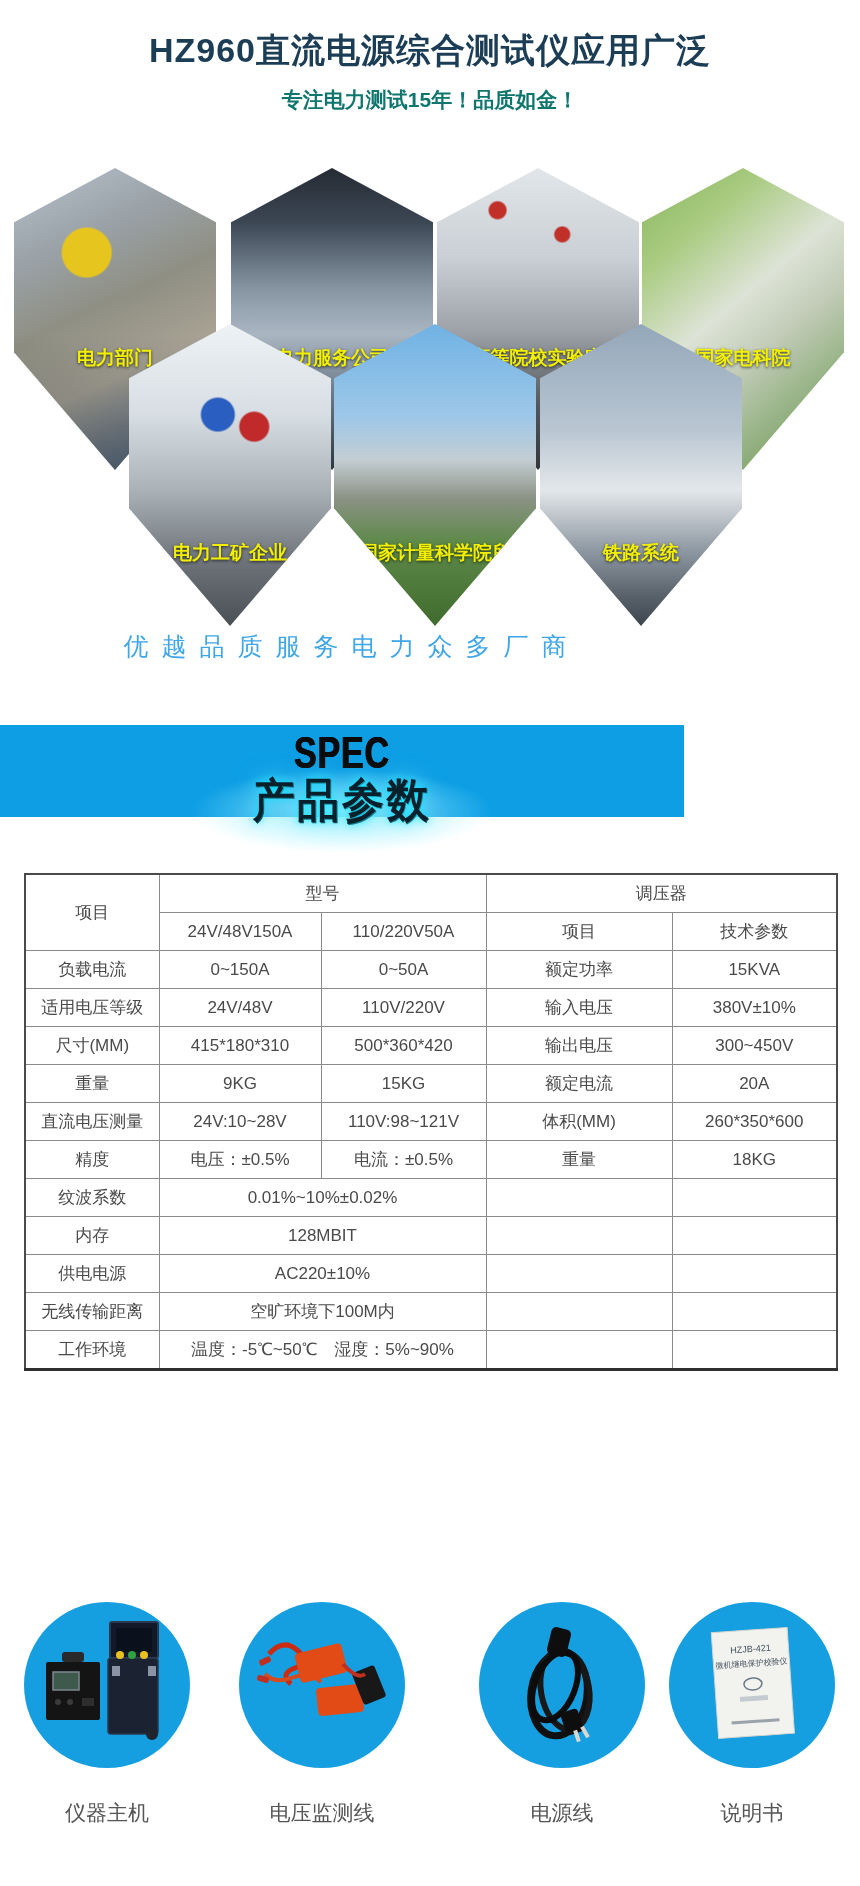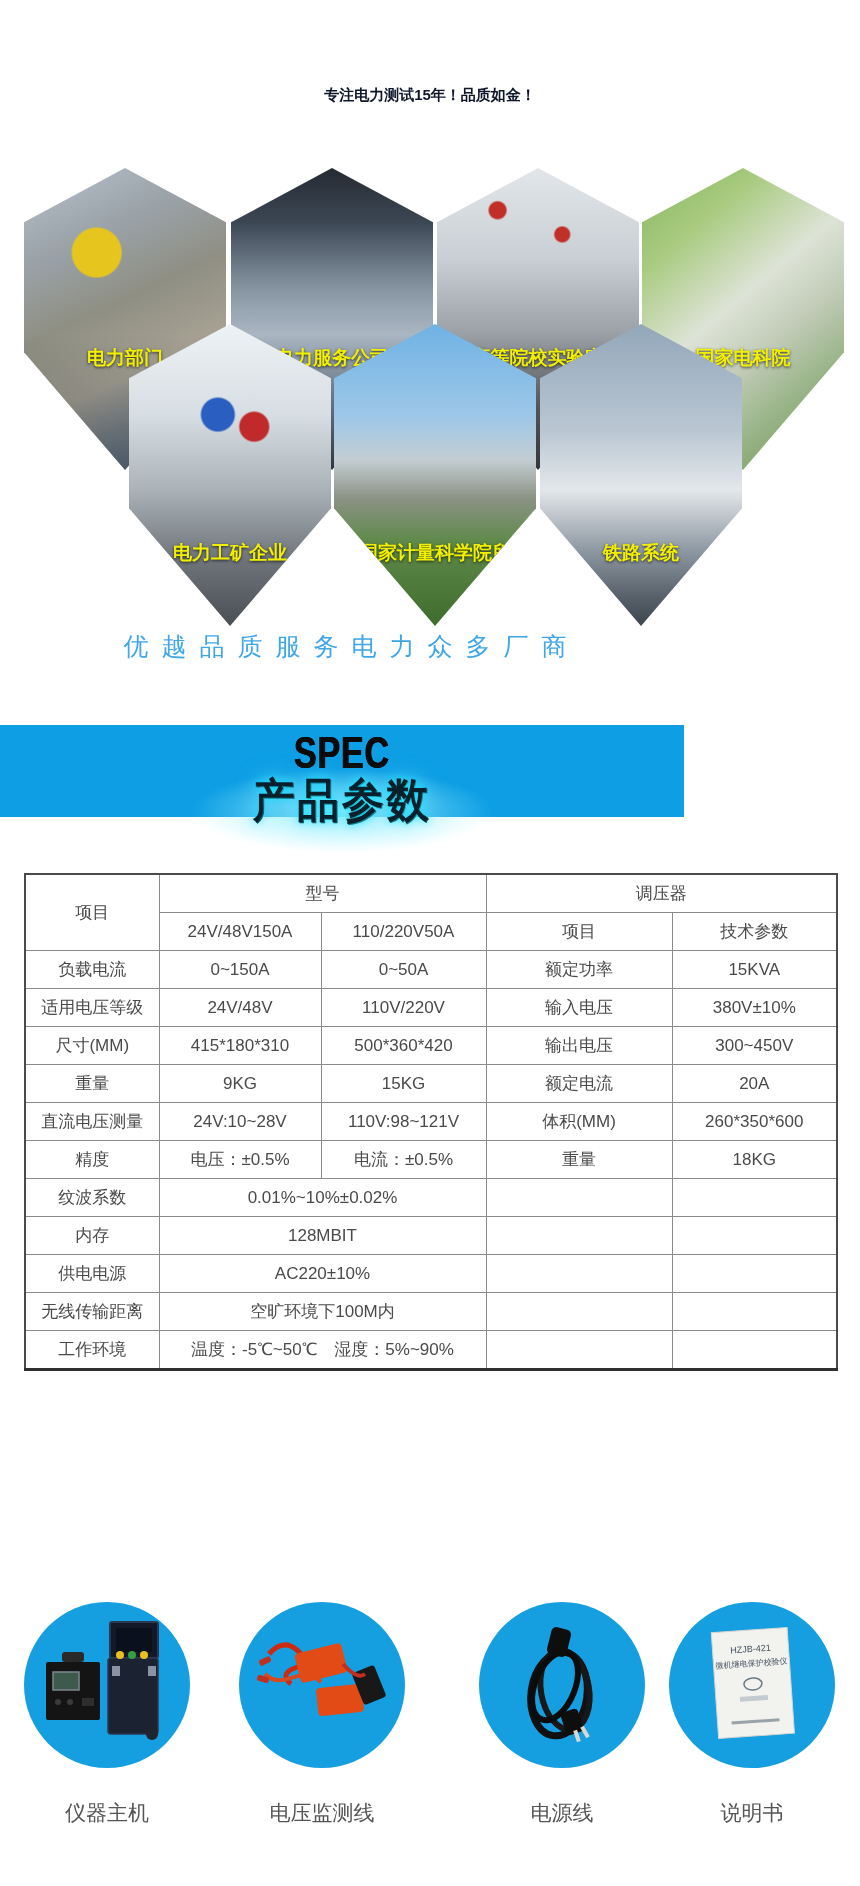"HZ960直流电源综合测试仪应用广泛" div.header-title { html: none -> <div>HZ960直流电源综合测试仪应用广泛</div> }
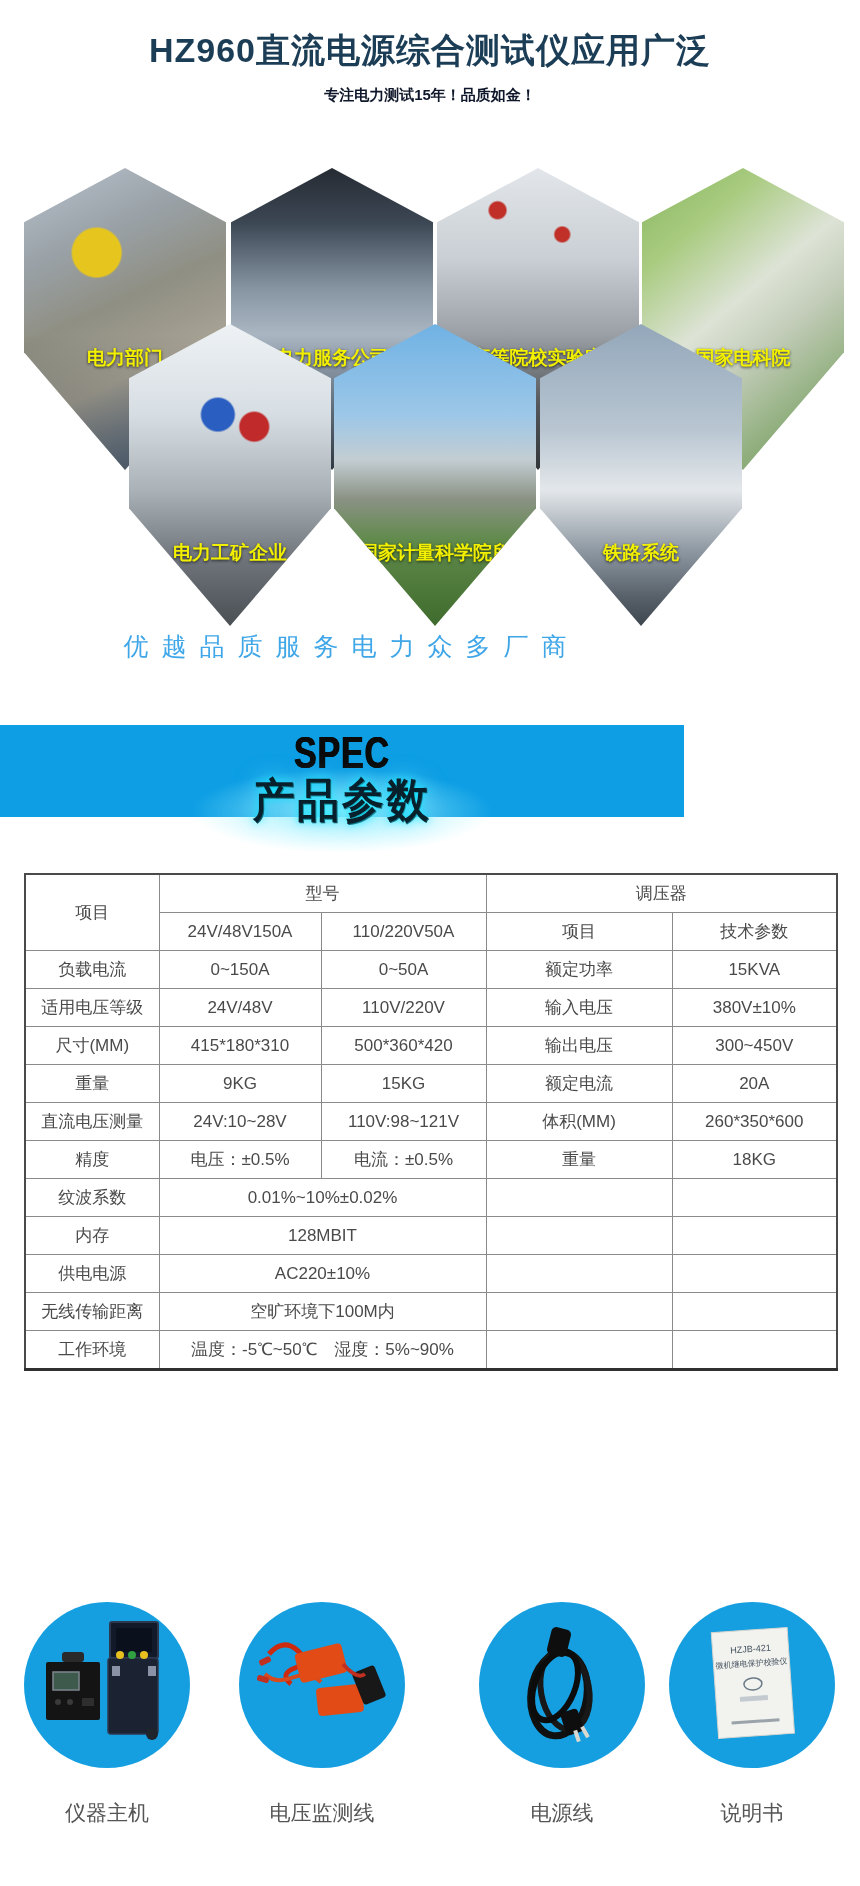"专注电力测试15年！品质如金！" .header-subtitle { color: #0f172a -> #0f766e; font-size: 15px -> 21px }
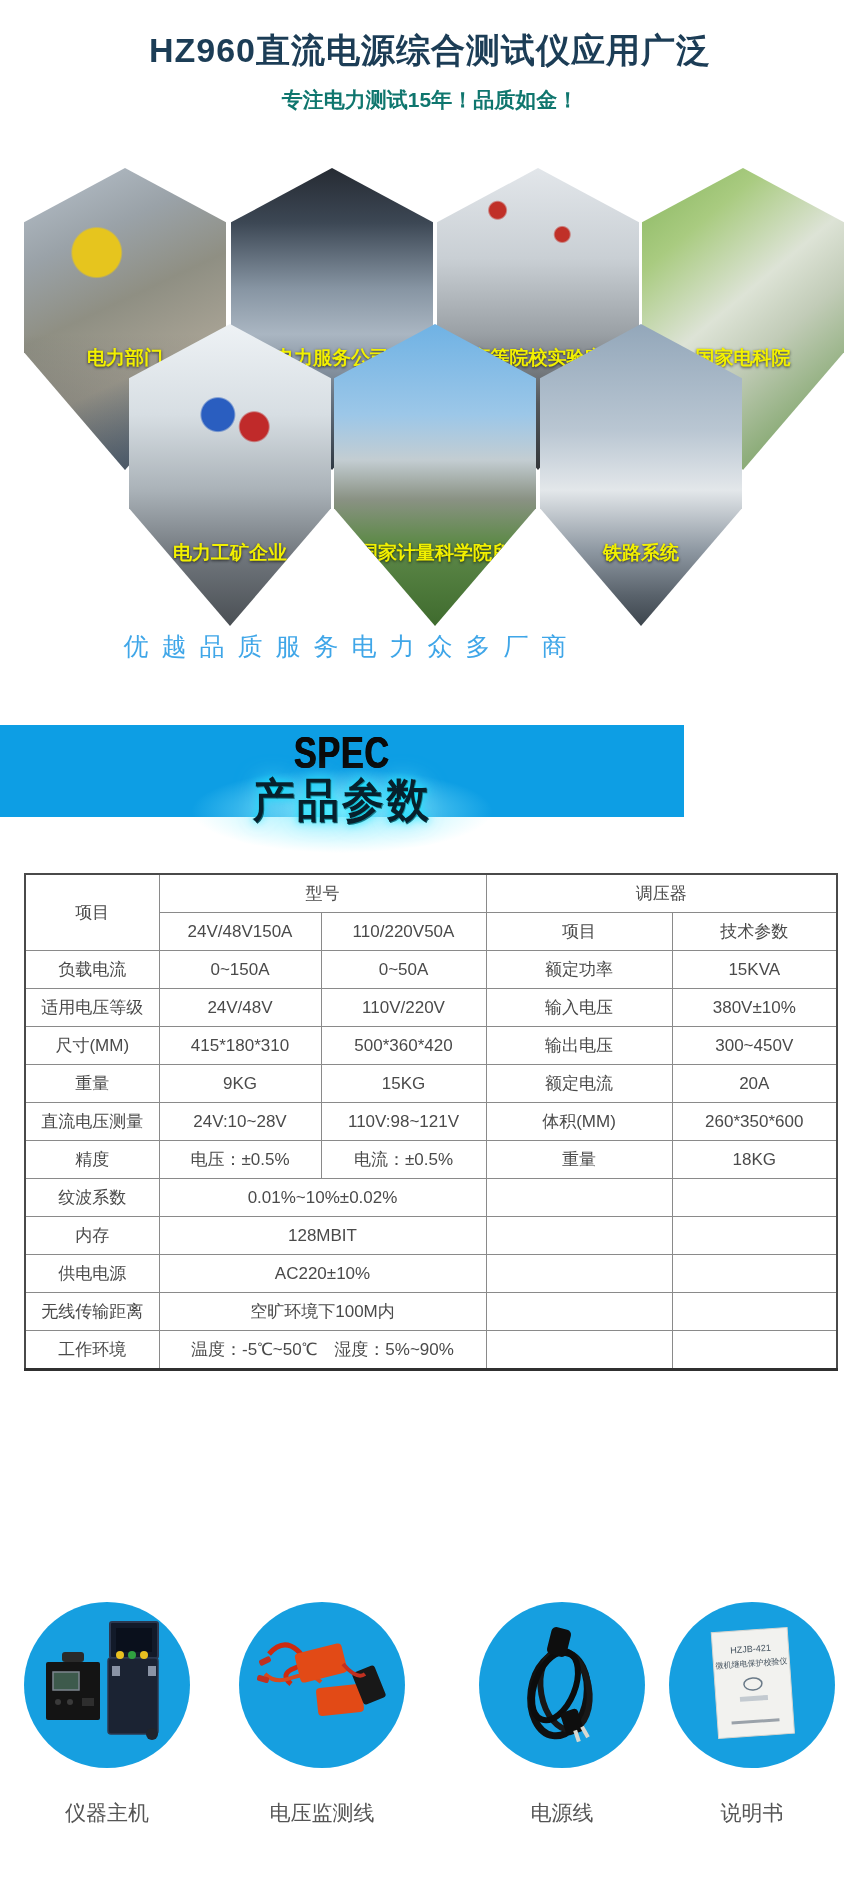"电力部门" div.hex { left: 24px -> 14px }
